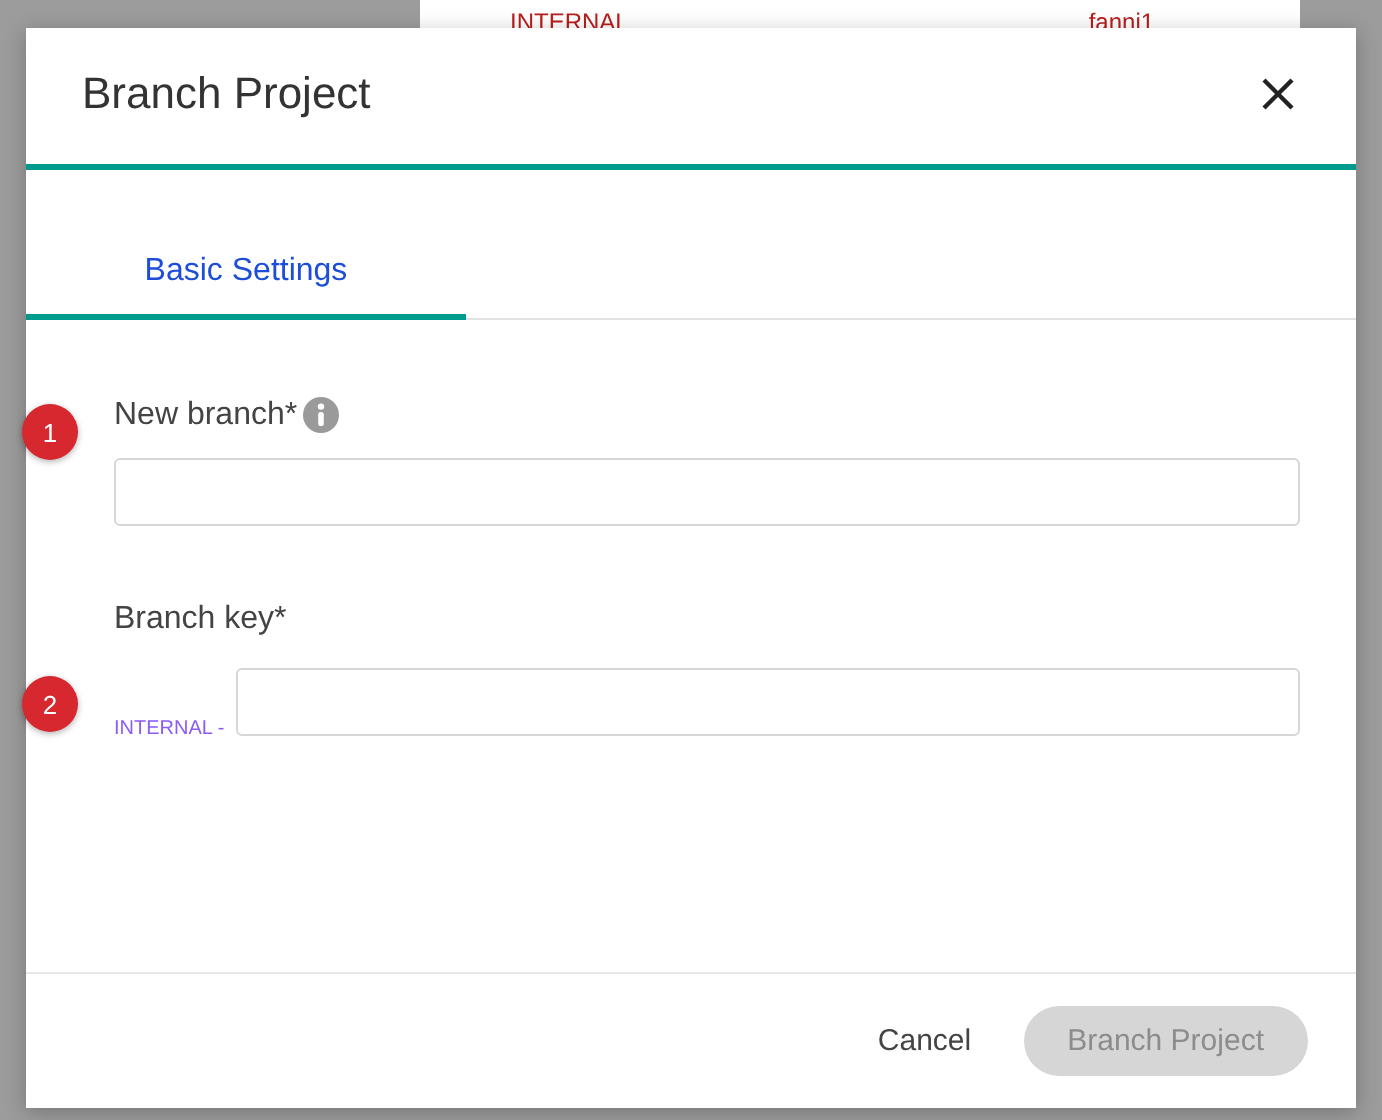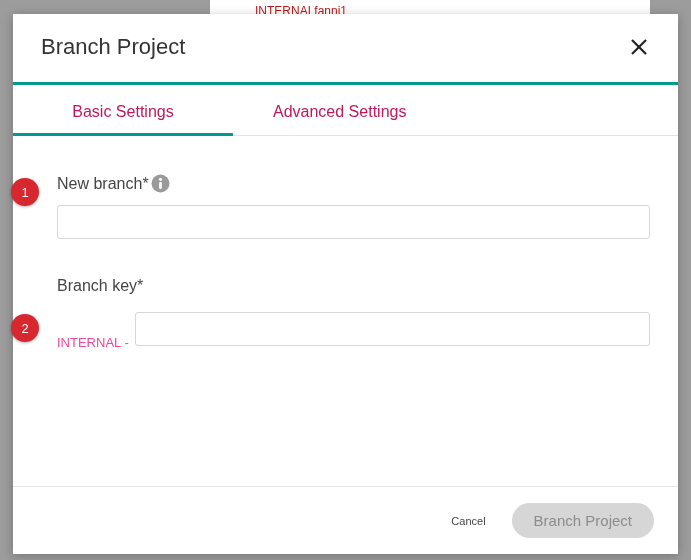"fanni1" .bg-strip span:last-child { margin-left: none -> 230px }
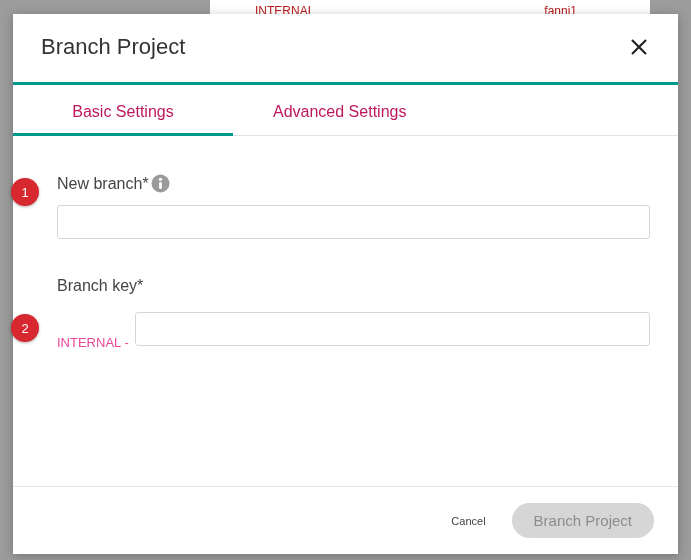"Basic Settings" .tab { color: #be185d -> #1d4ed8; margin-top: none -> 24px }
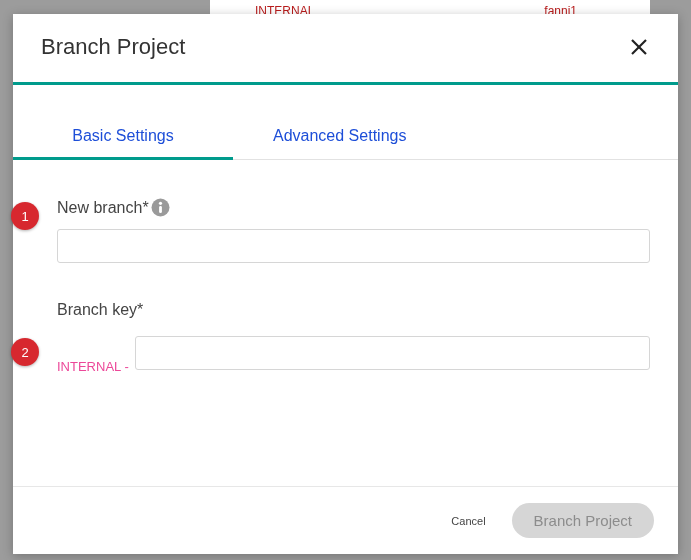"Advanced Settings" div.tab { html: <div> <span>Advanced Settings</span> </div> -> none }
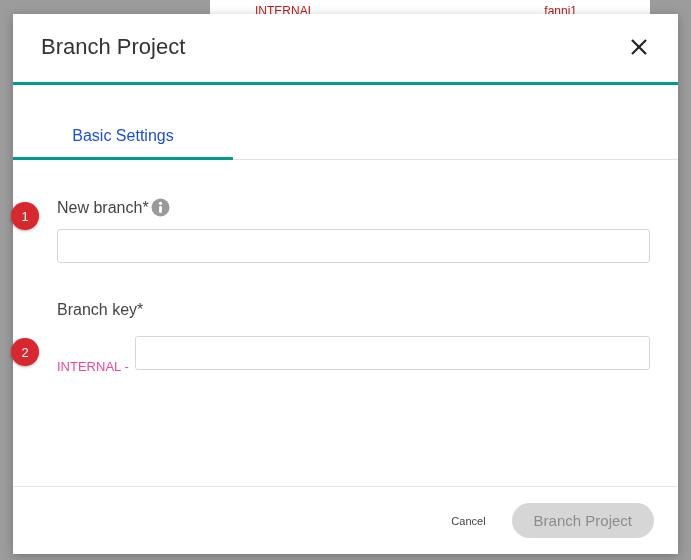"INTERNAL -" .key-prefix { color: #ec4899 -> #8b5cf6; font-size: 13px -> 10px }
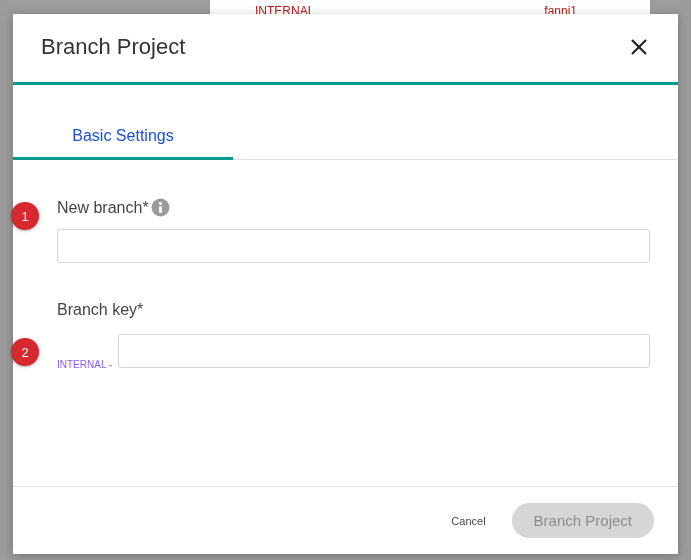"Cancel" .btn-cancel { font-size: 11px -> 15px }
